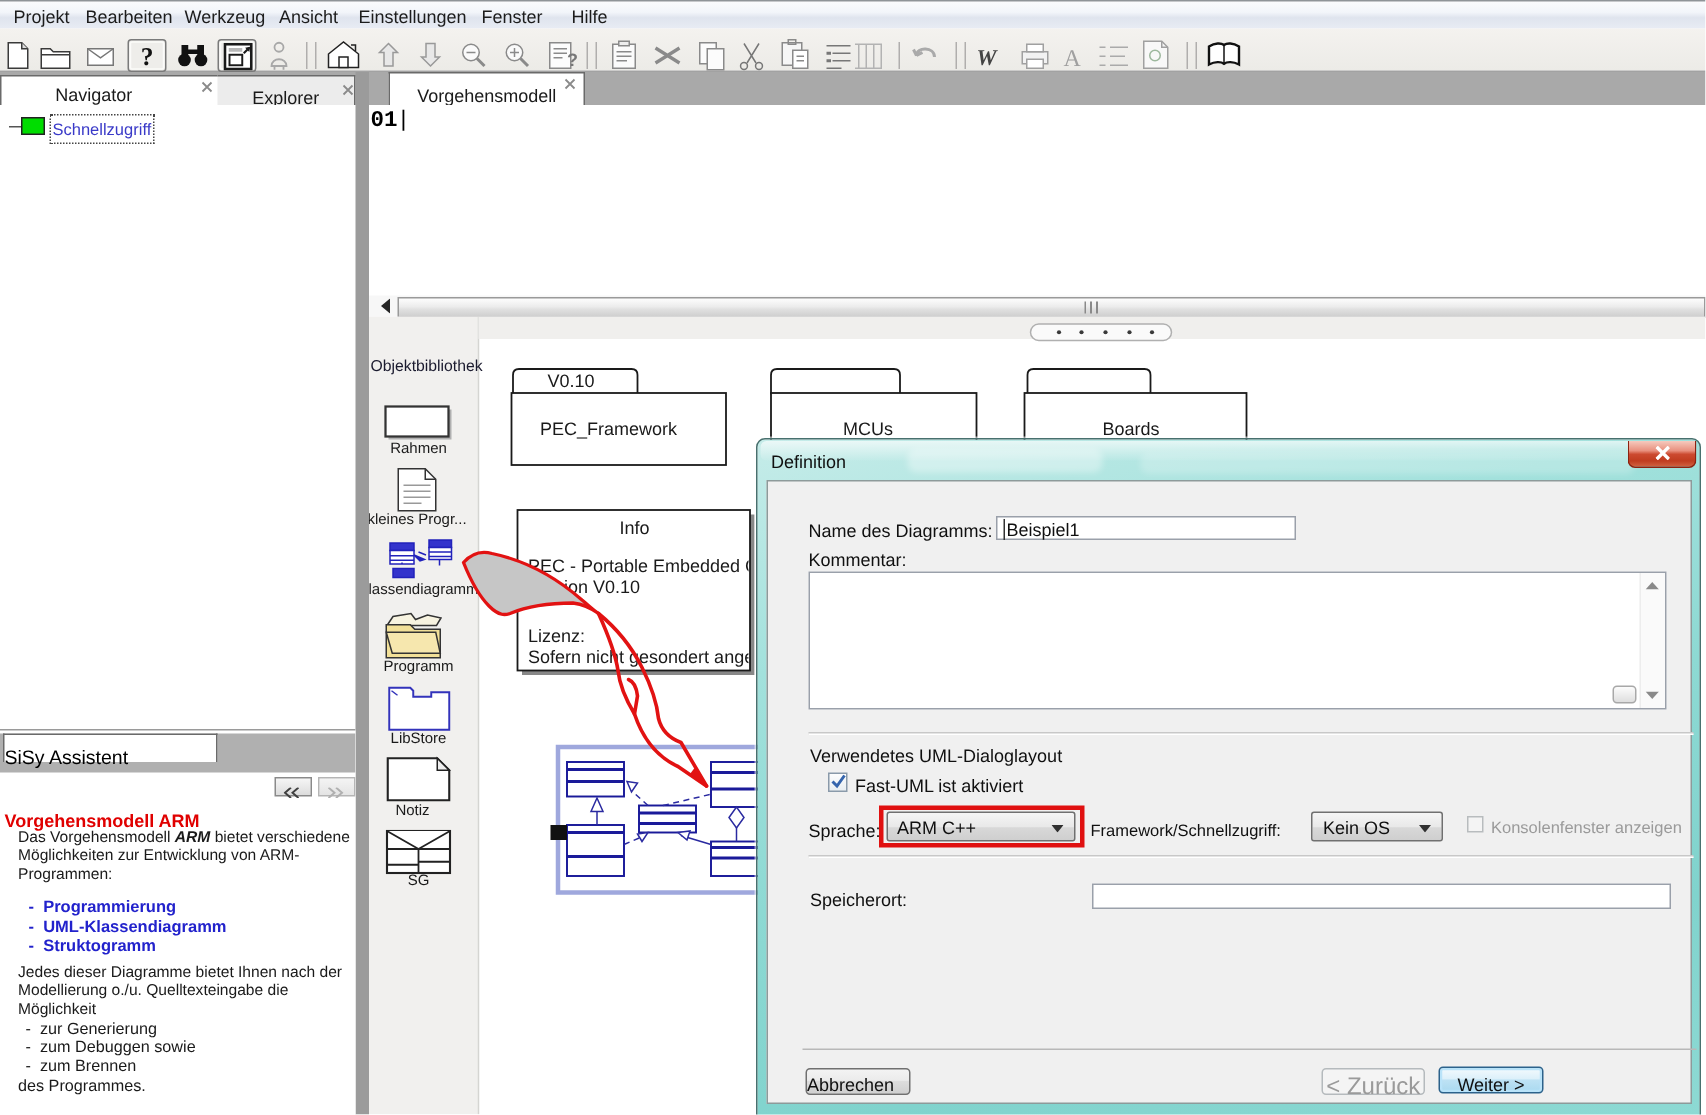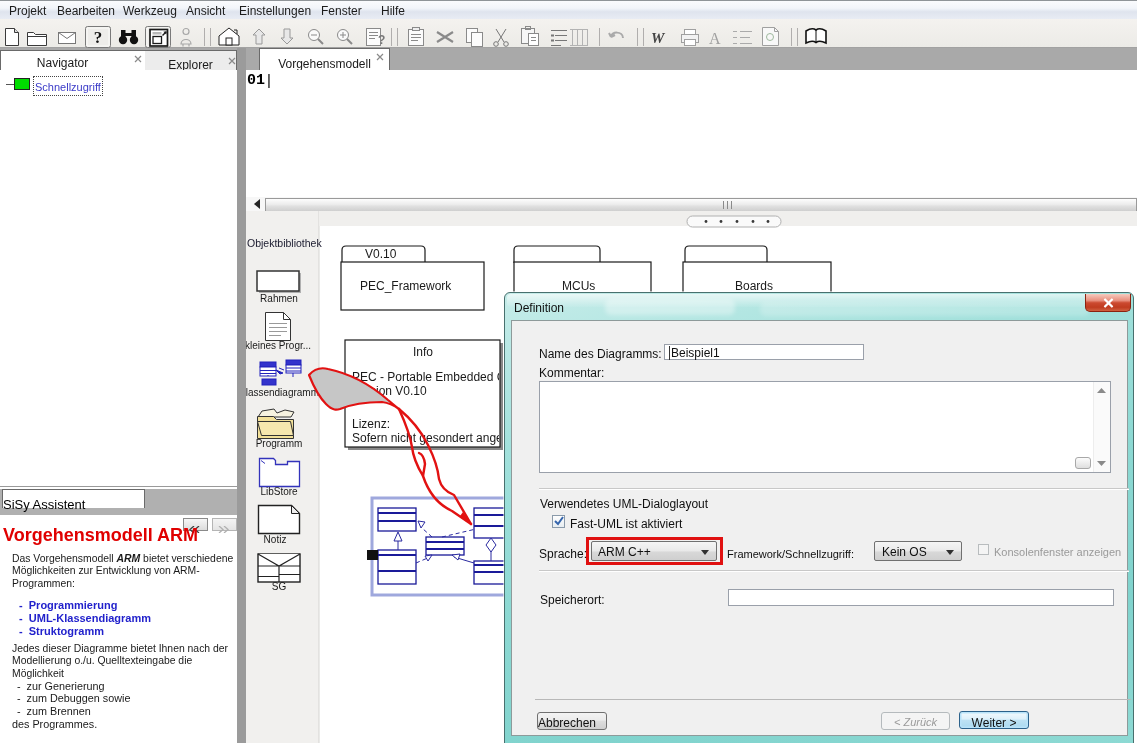"Vorgehensmodell ARM" div.abs { font-size: 18px -> 12px; top: 38px -> 53px }
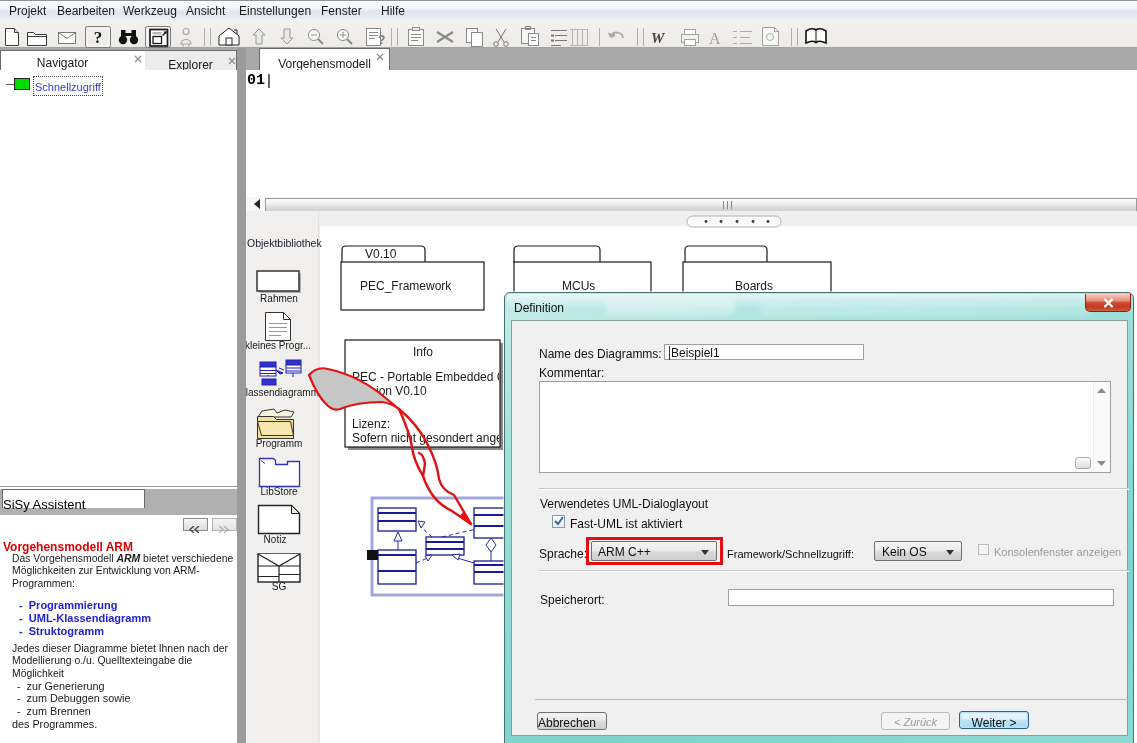"< Zurück" div.abs { font-size: 11px -> 16px; font-style: italic -> none }
